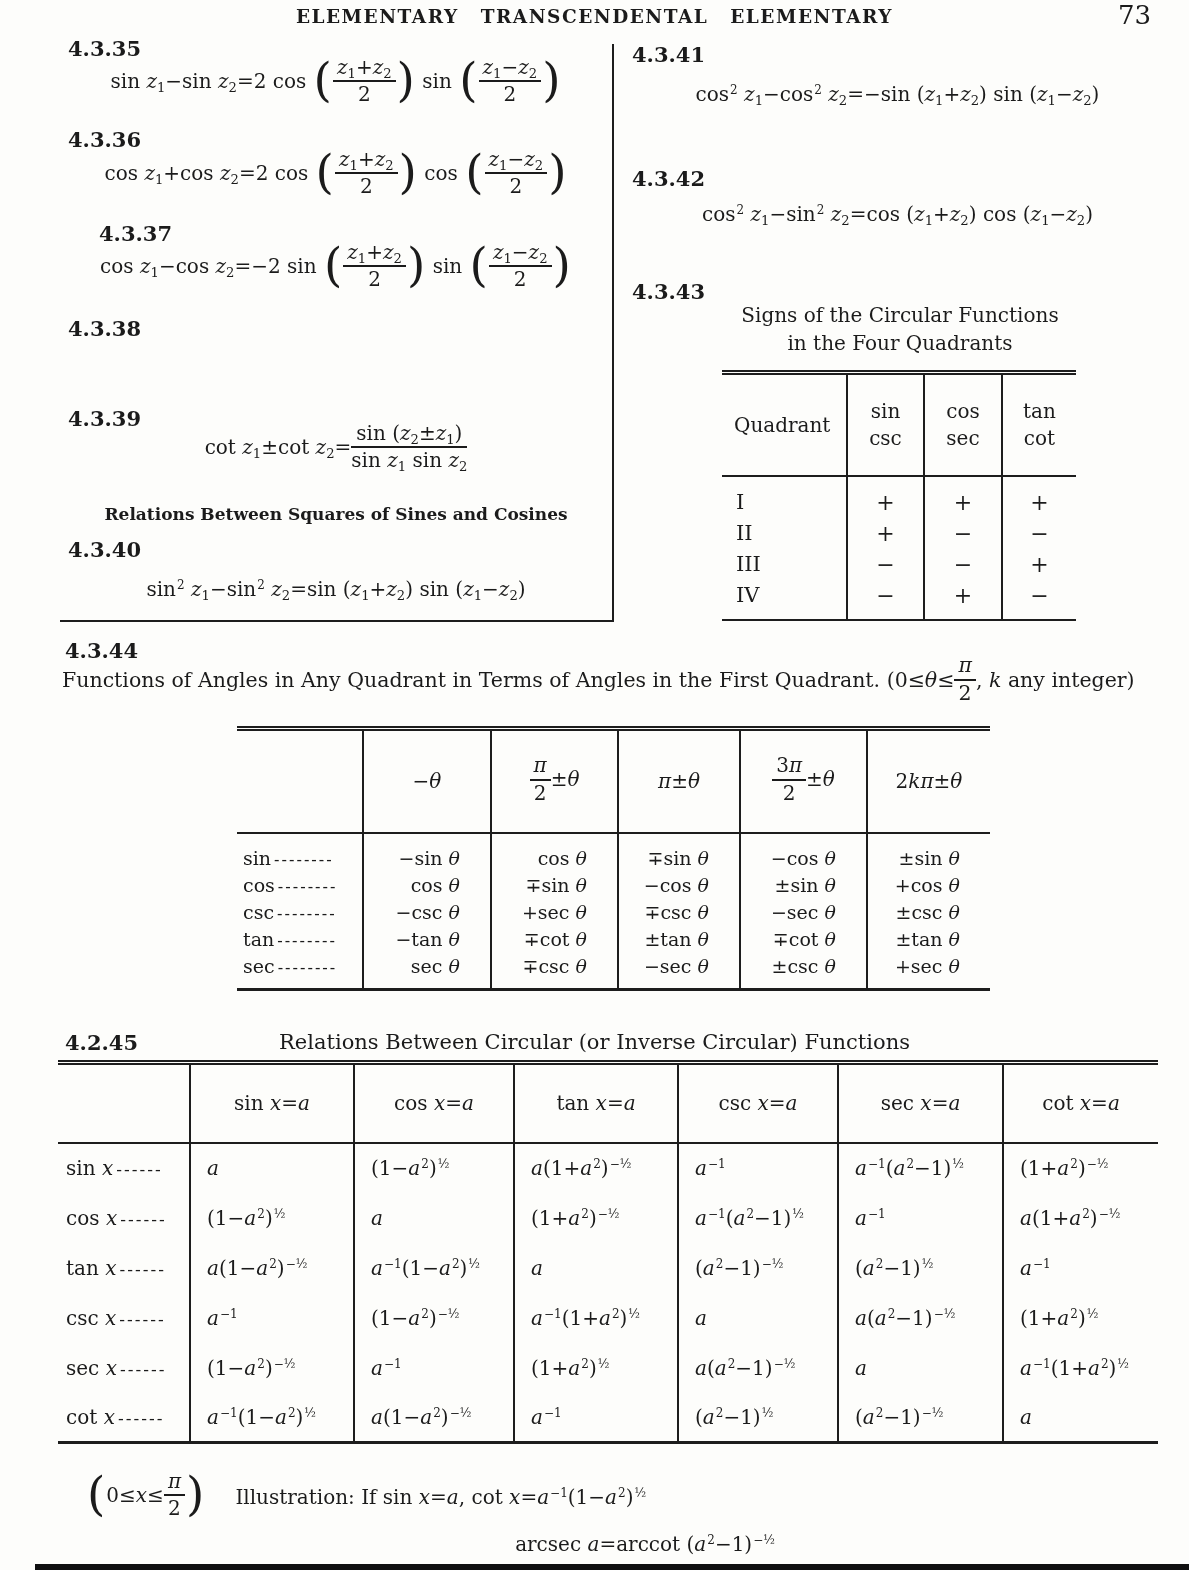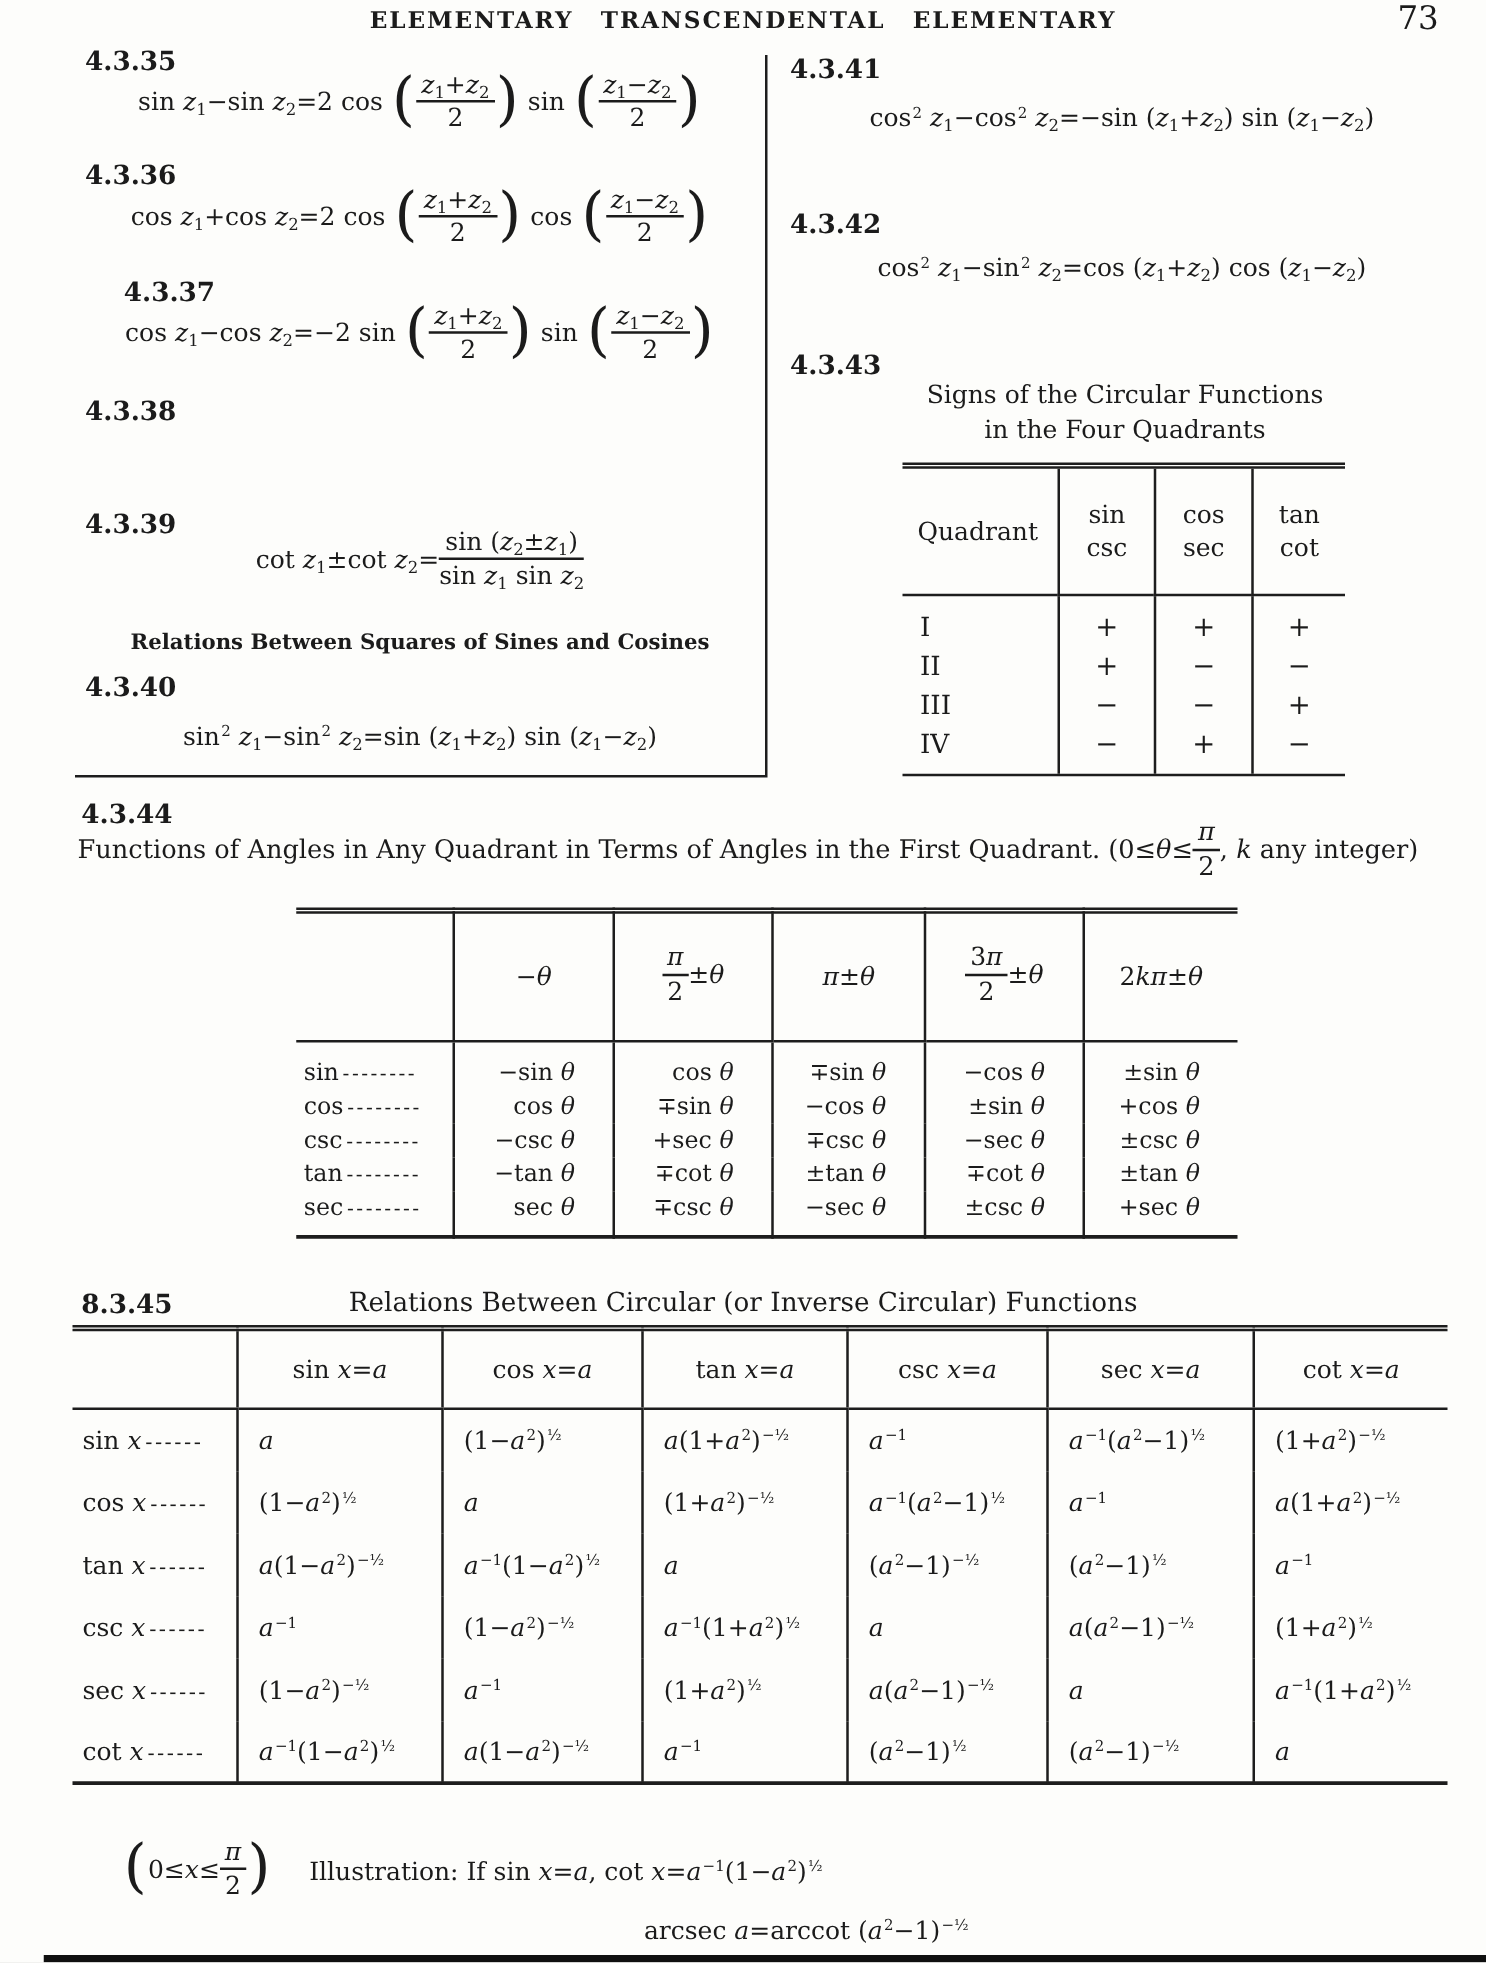"8.3.45" div.abs { text: 8.3.45 -> 4.2.45 }
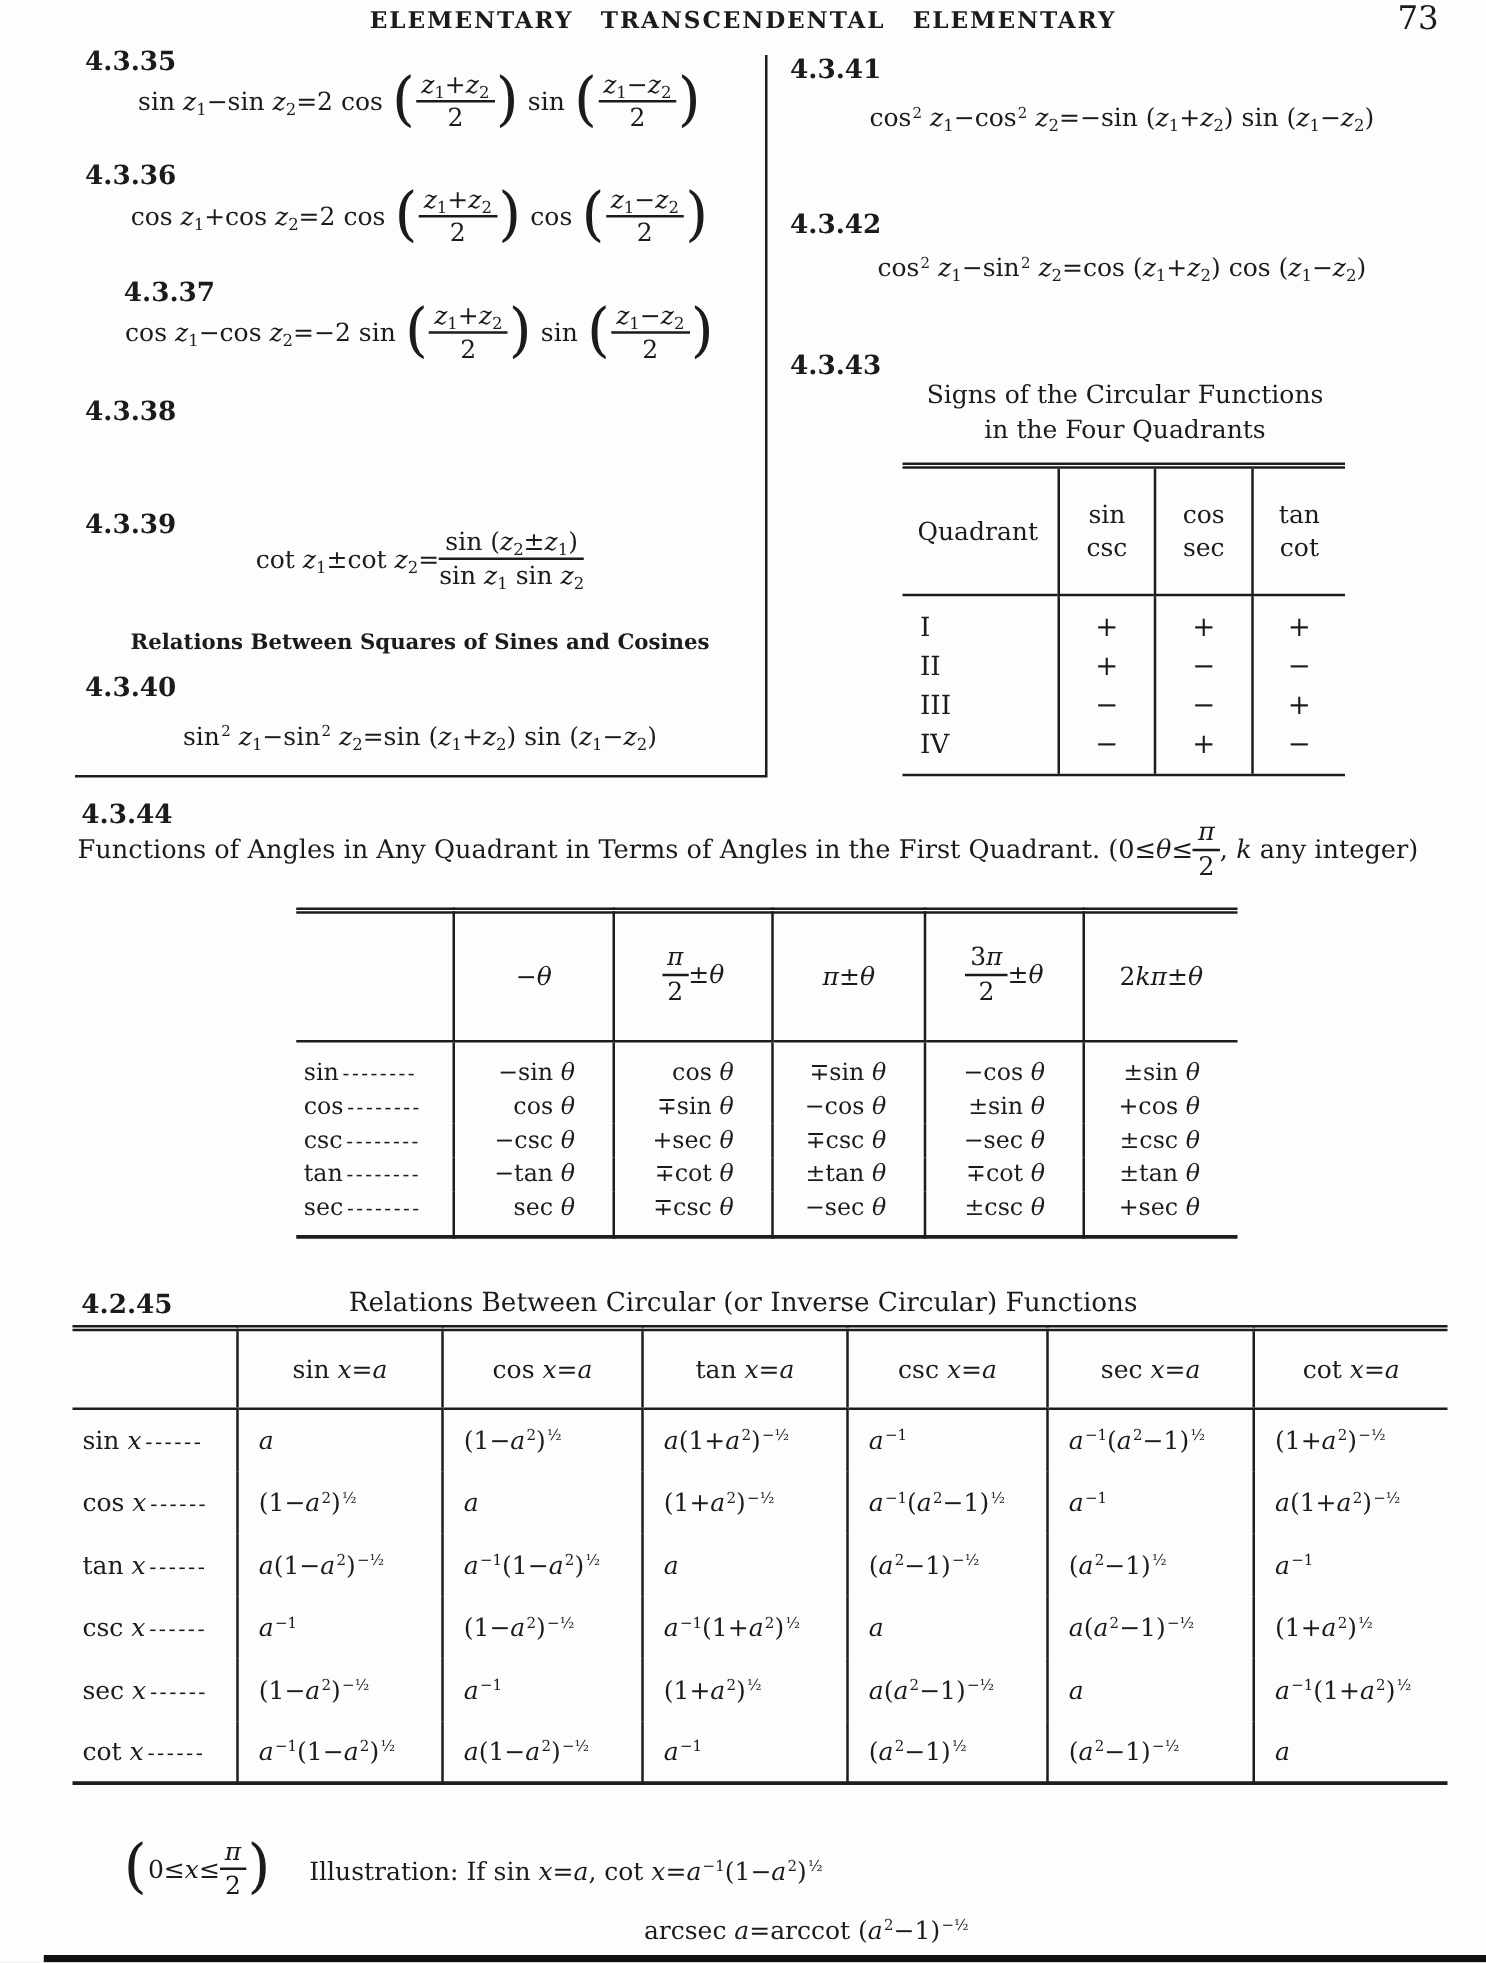"sin x=a" .t45 thead td { height: 64px -> 80px }
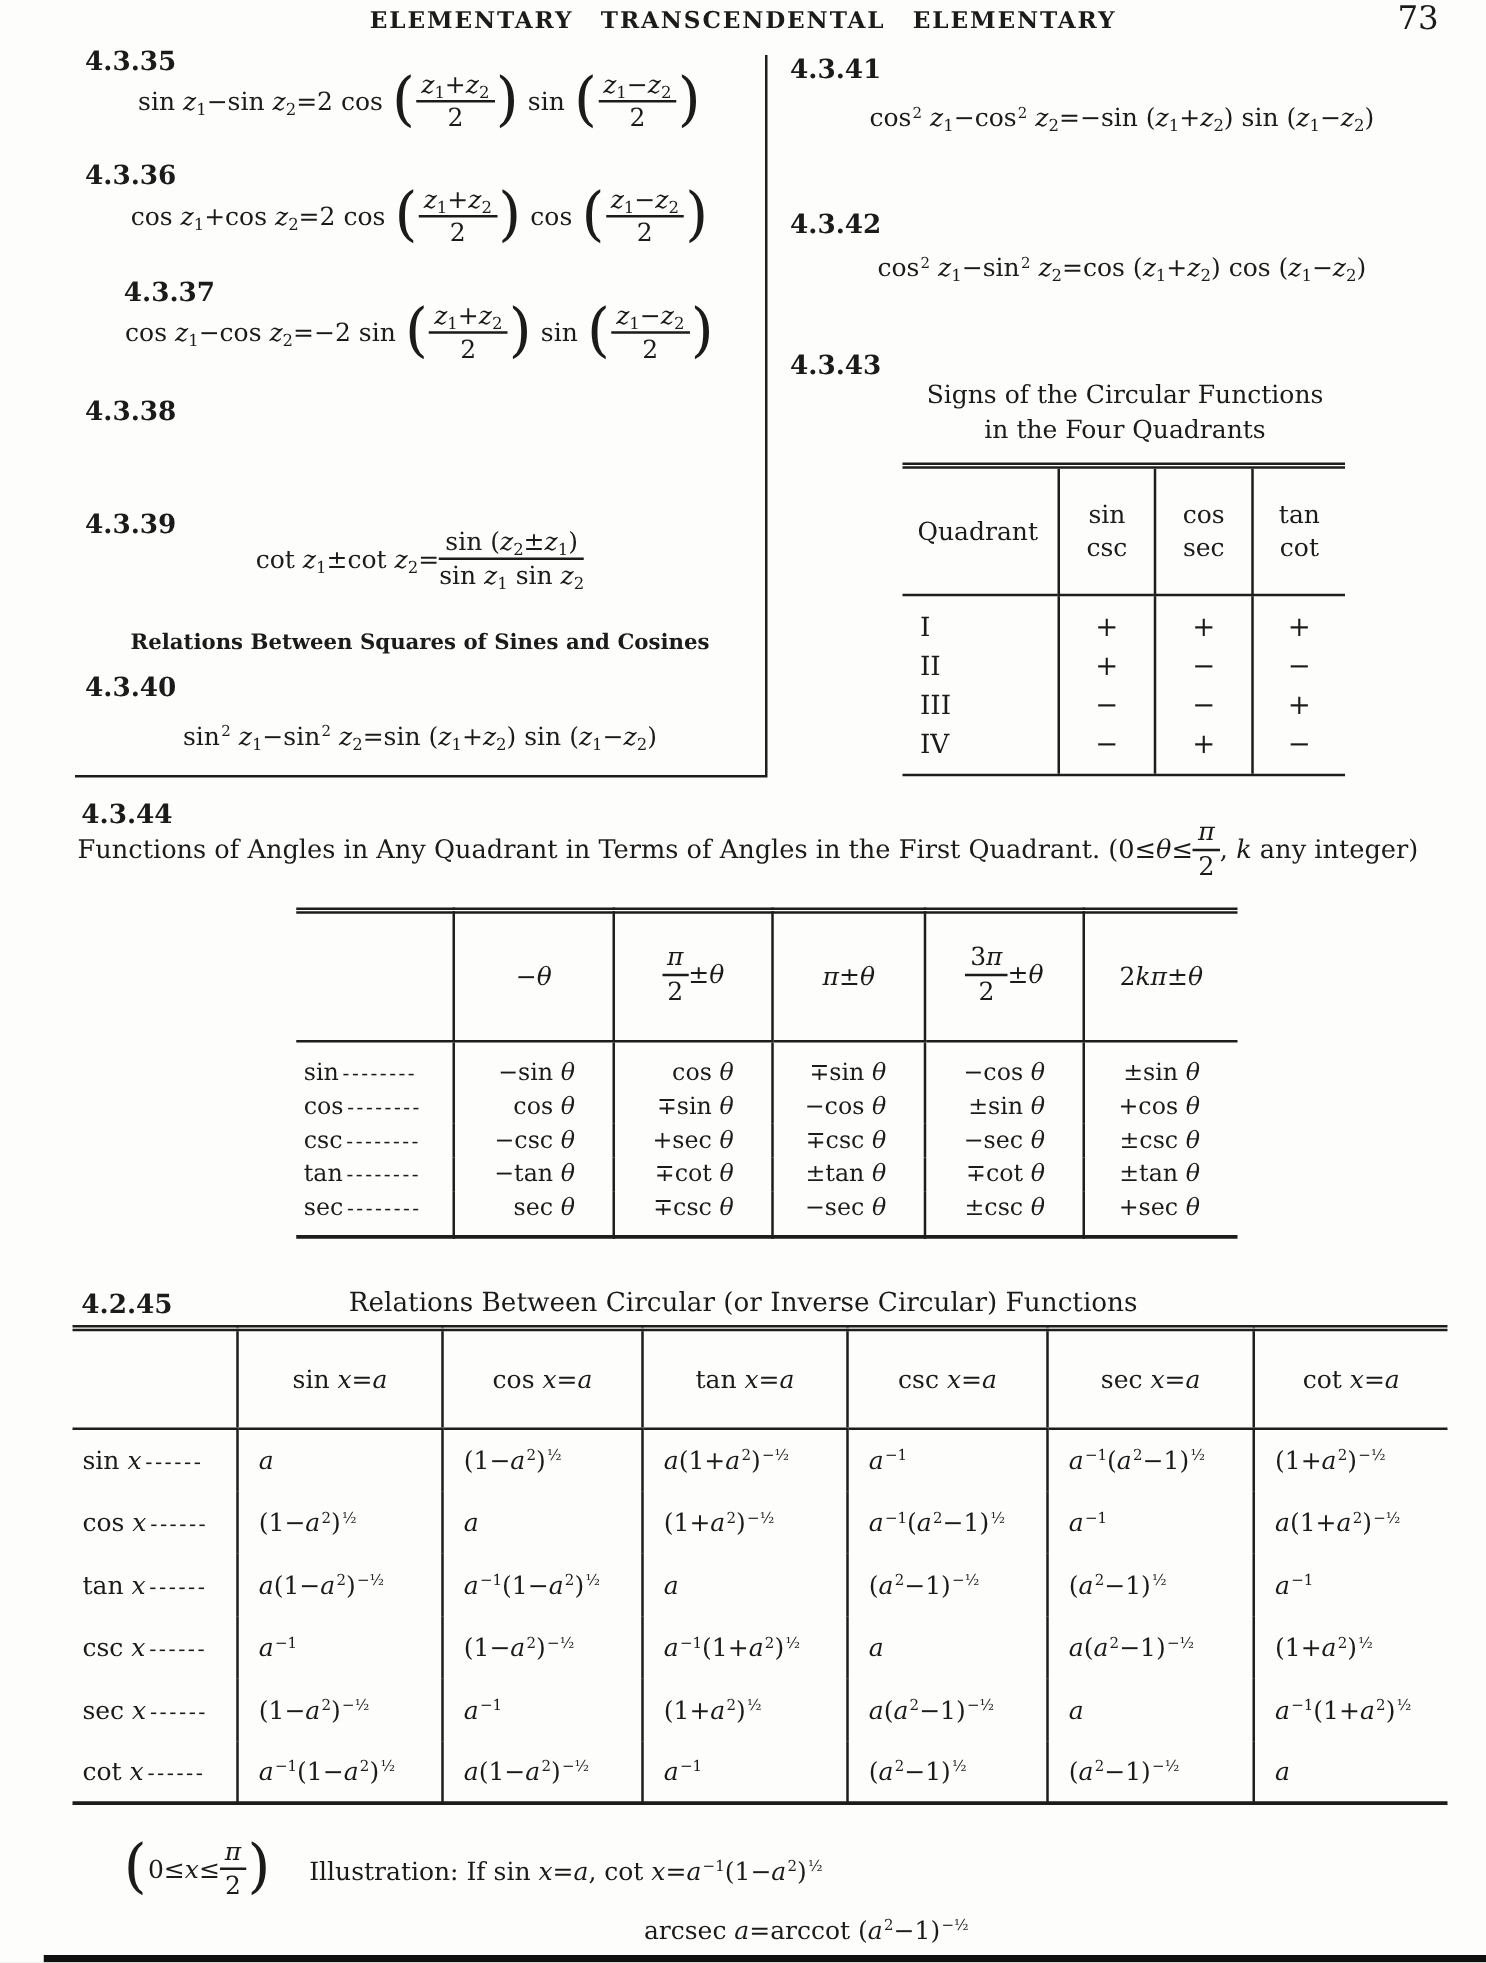"(0≤x≤" div.abs { left: 98px -> 86px }
